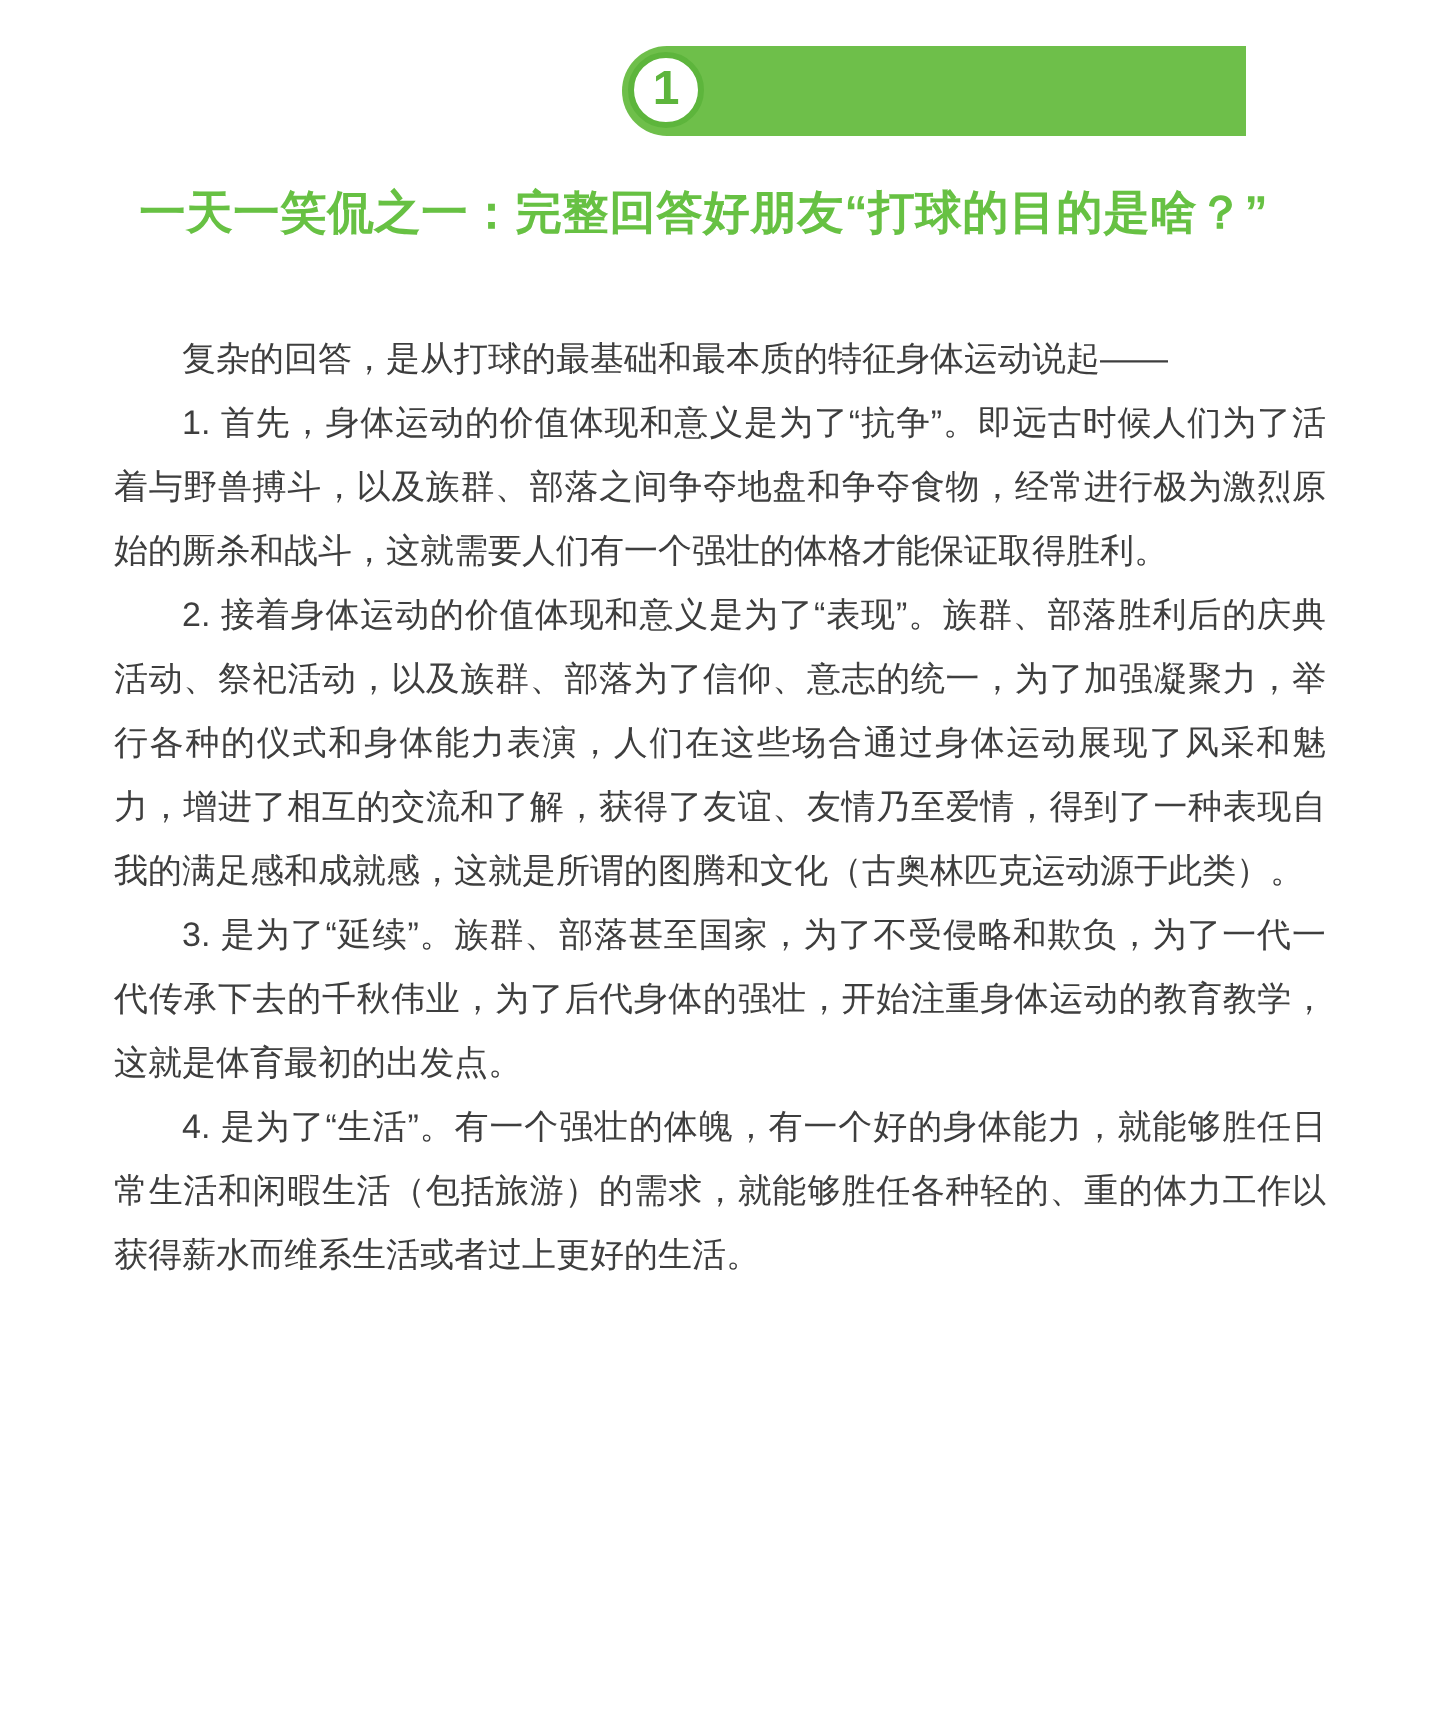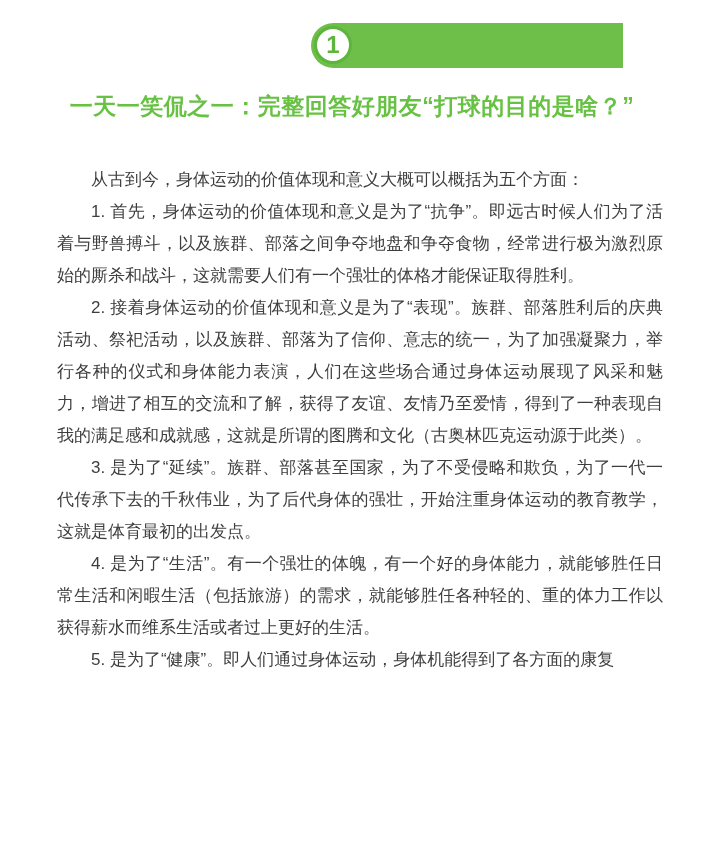"复杂的回答，是从打球的最基础和最本质的特征身体运动说起——" p { html: none -> <p>复杂的回答，是从打球的最基础和最本质的特征身体运动说起——</p> }
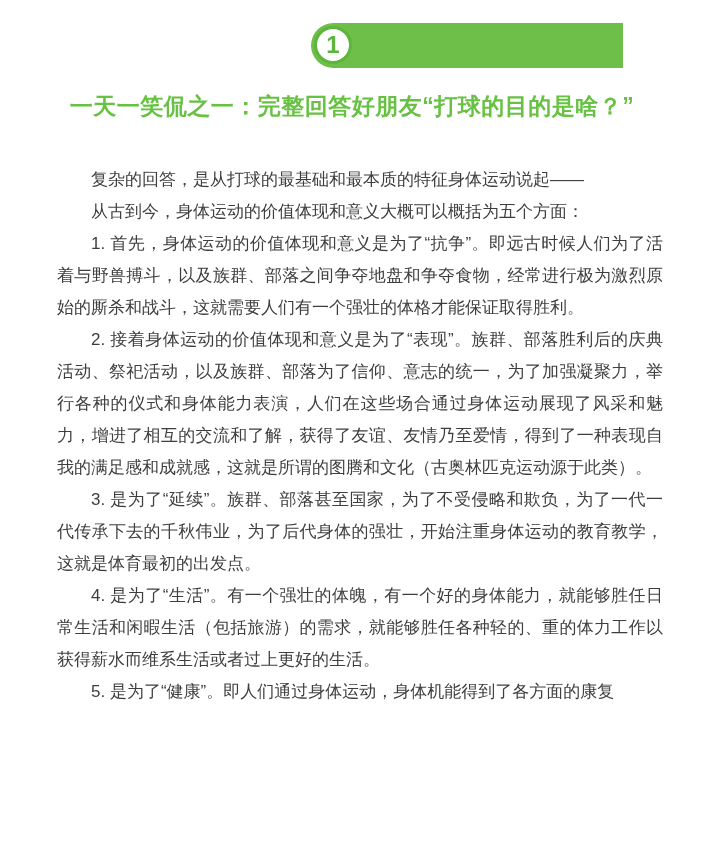"从古到今，身体运动的价值体现和意义大概可以概括为五个方面：" p { html: <p>从古到今，身体运动的价值体现和意义大概可以概括为五个方面：</p> -> none }
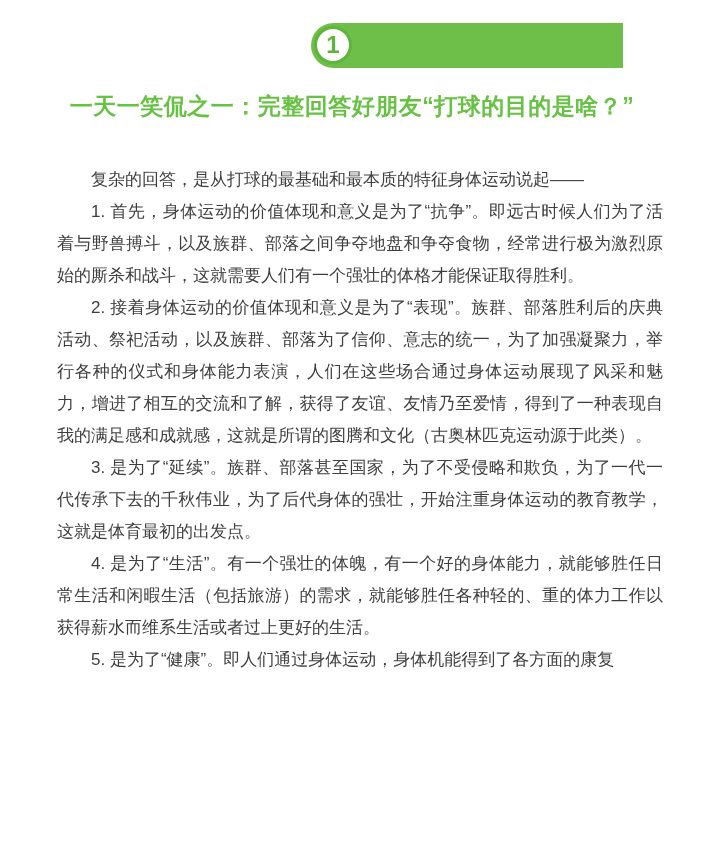"5. 是为了“健康”。即人们通过身体运动，身体机能得到了各方面的康复" p { html: <p>5. 是为了“健康”。即人们通过身体运动，身体机能得到了各方面的康复</p> -> none }
